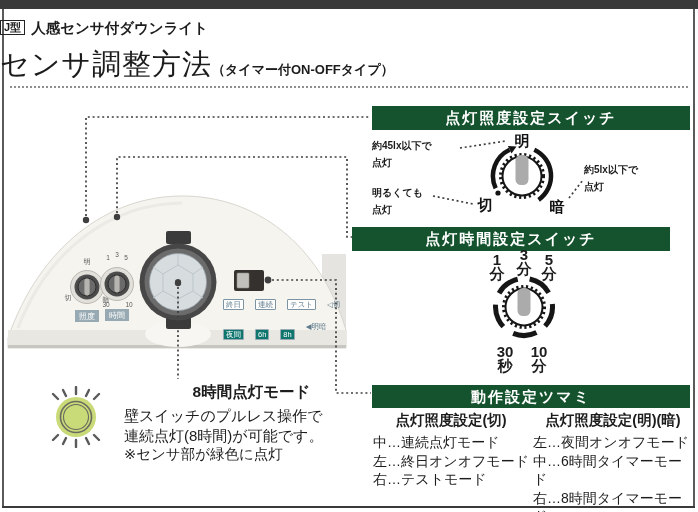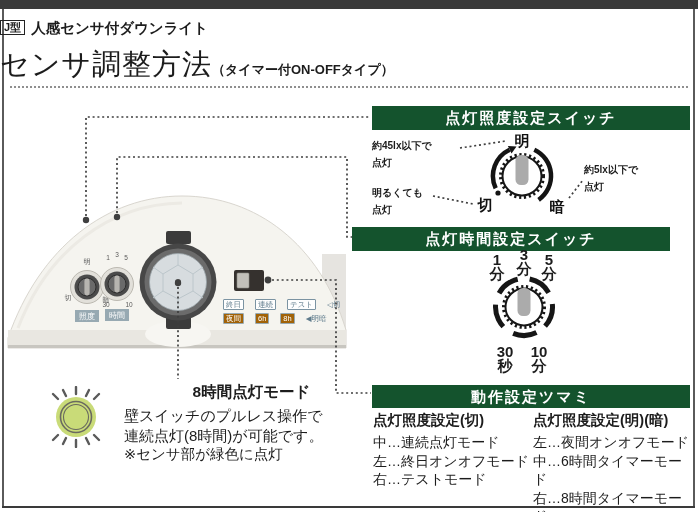"夜間" .mbox.fill { background: #a16207 -> #0f766e; margin-top: none -> 16px }
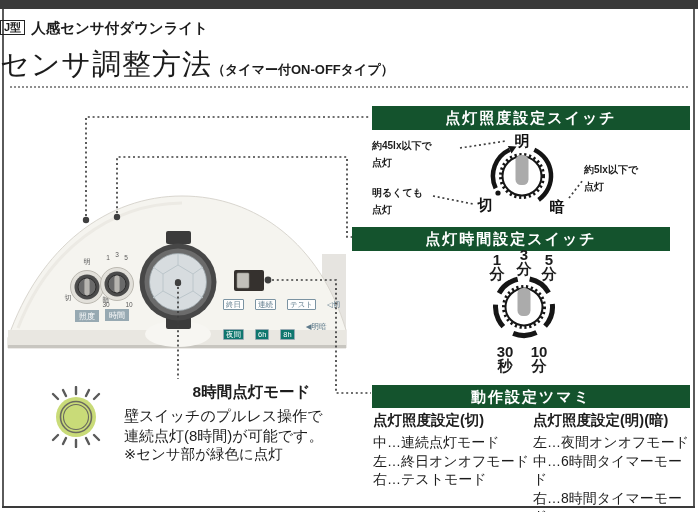"点灯照度設定(切)" .col h4 { text-align: none -> center }
